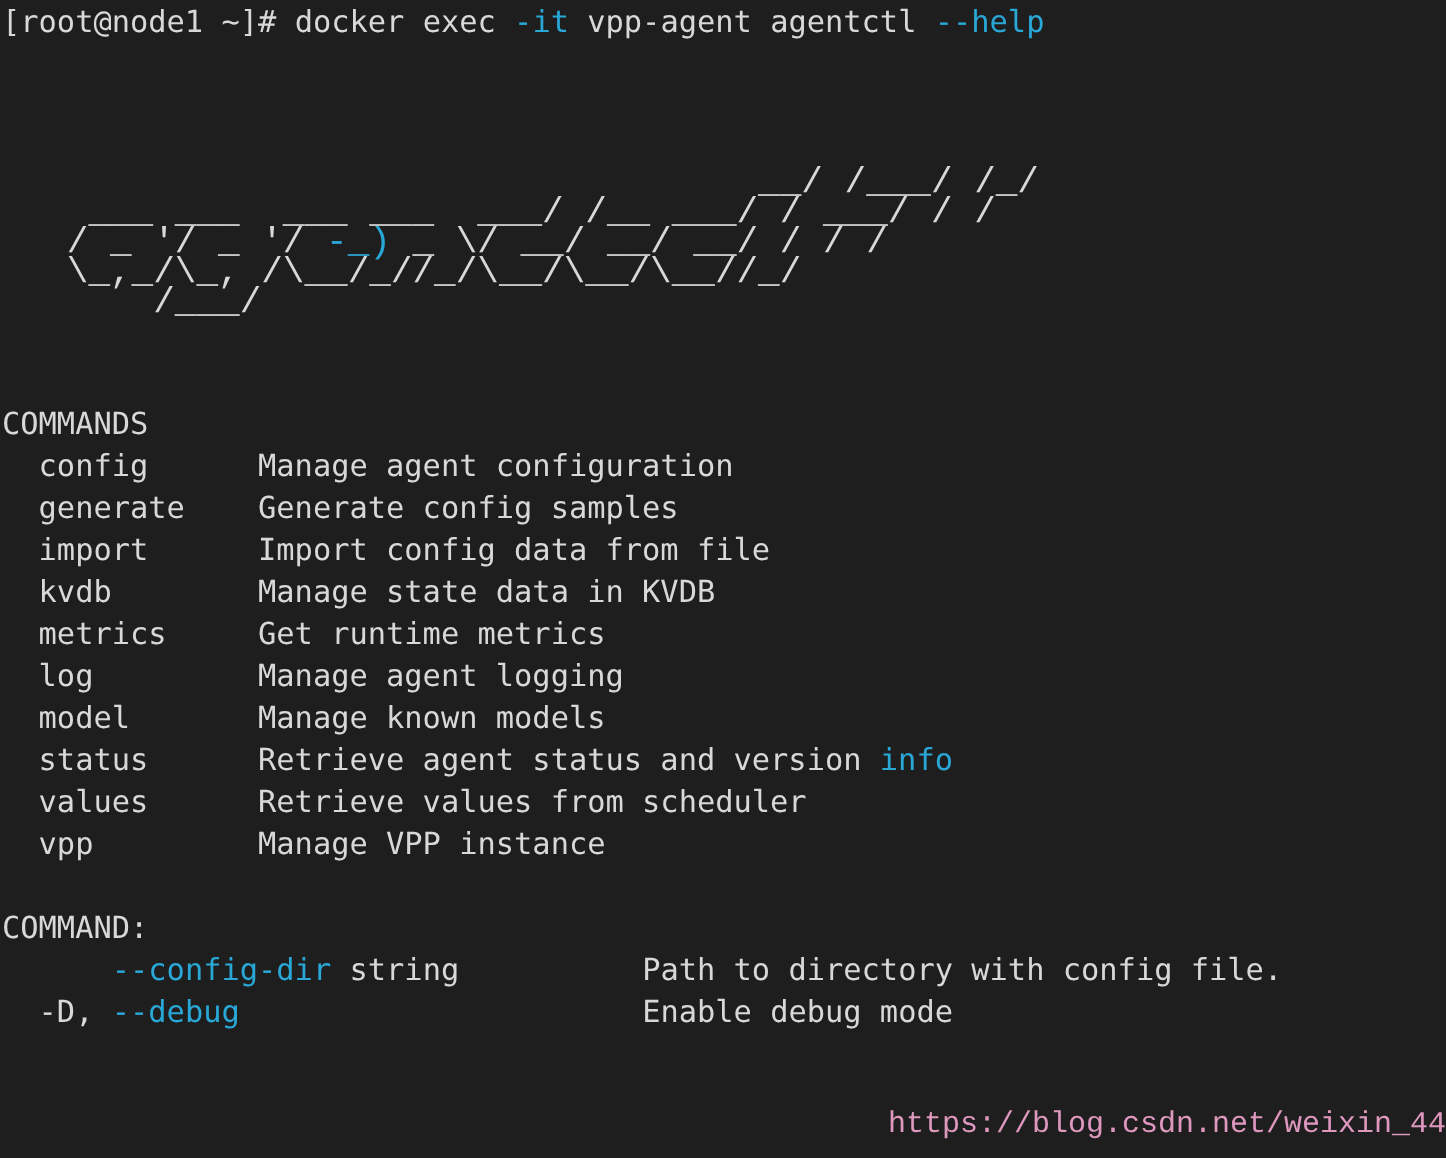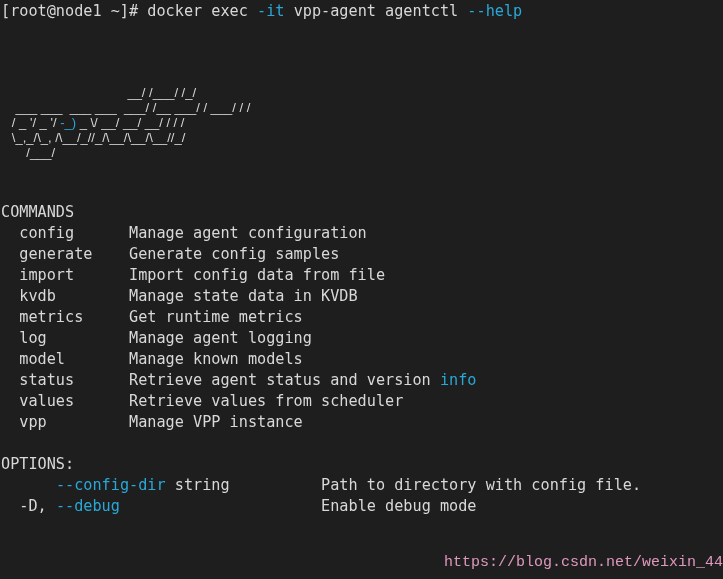"__/ /___/ /_/ ___ ___" .banner { font-family: Liberation Sans, sans-serif -> Liberation Mono, monospace; font-size: 13px -> 18px }
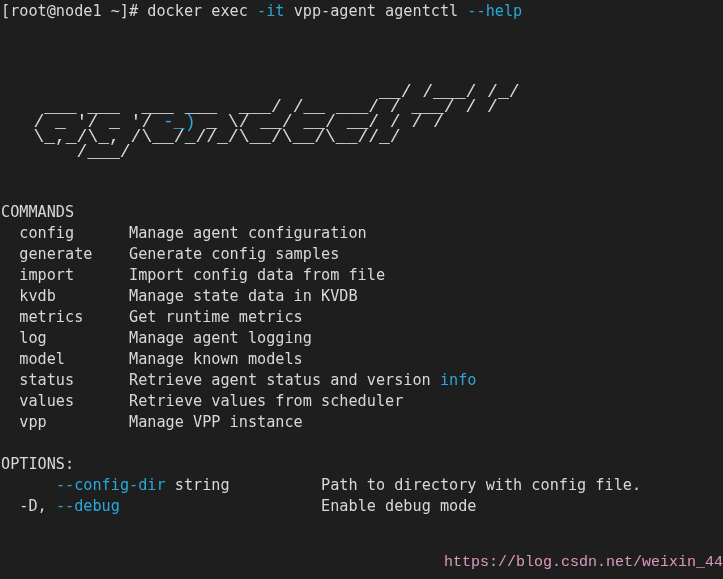"OPTIONS:" div.line { text: OPTIONS -> COMMAND }
